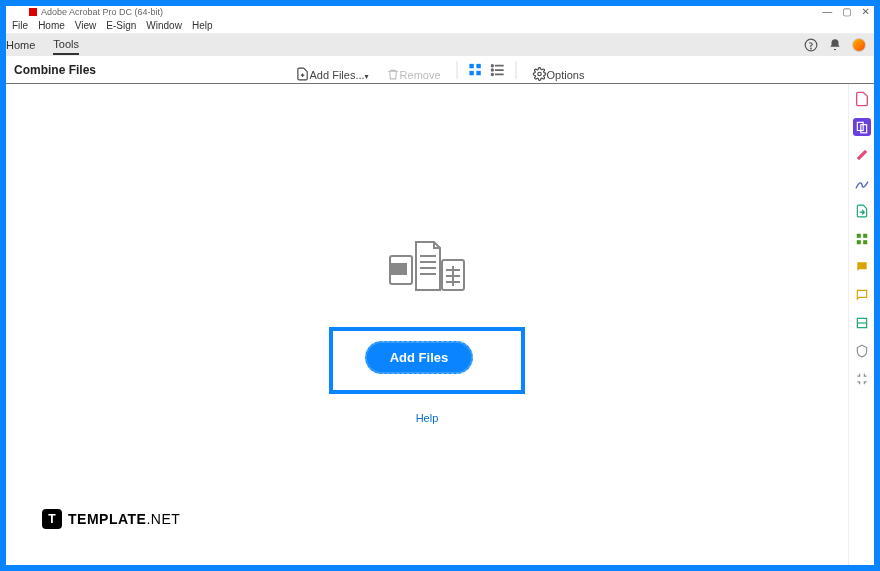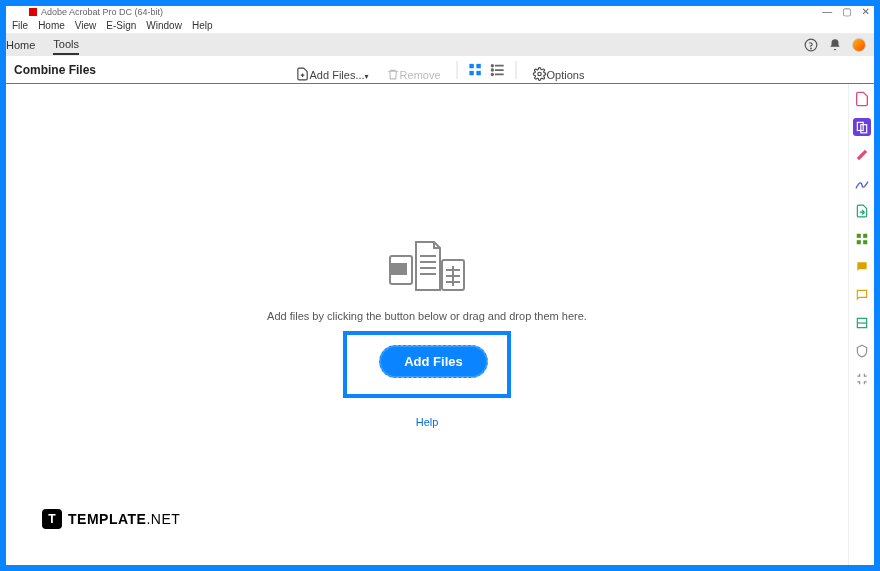"Add files by clicking the" div.line1 { html: <div>Add files by clicking the button below or drag and drop them here.</div> -> none }
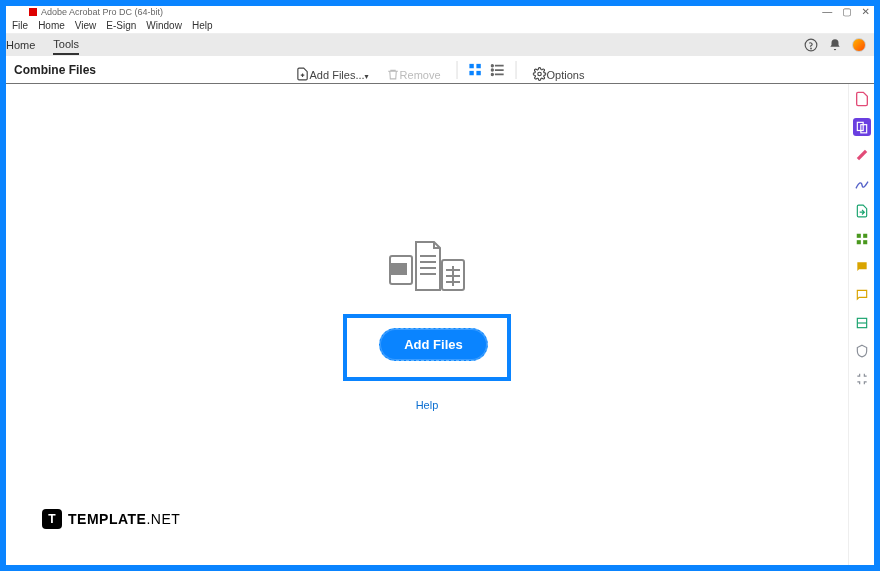"Add Files" .highlight-box { margin-top: 6px -> 19px; padding: 10px 19px 16px 32px -> 10px 48px 16px 32px }
